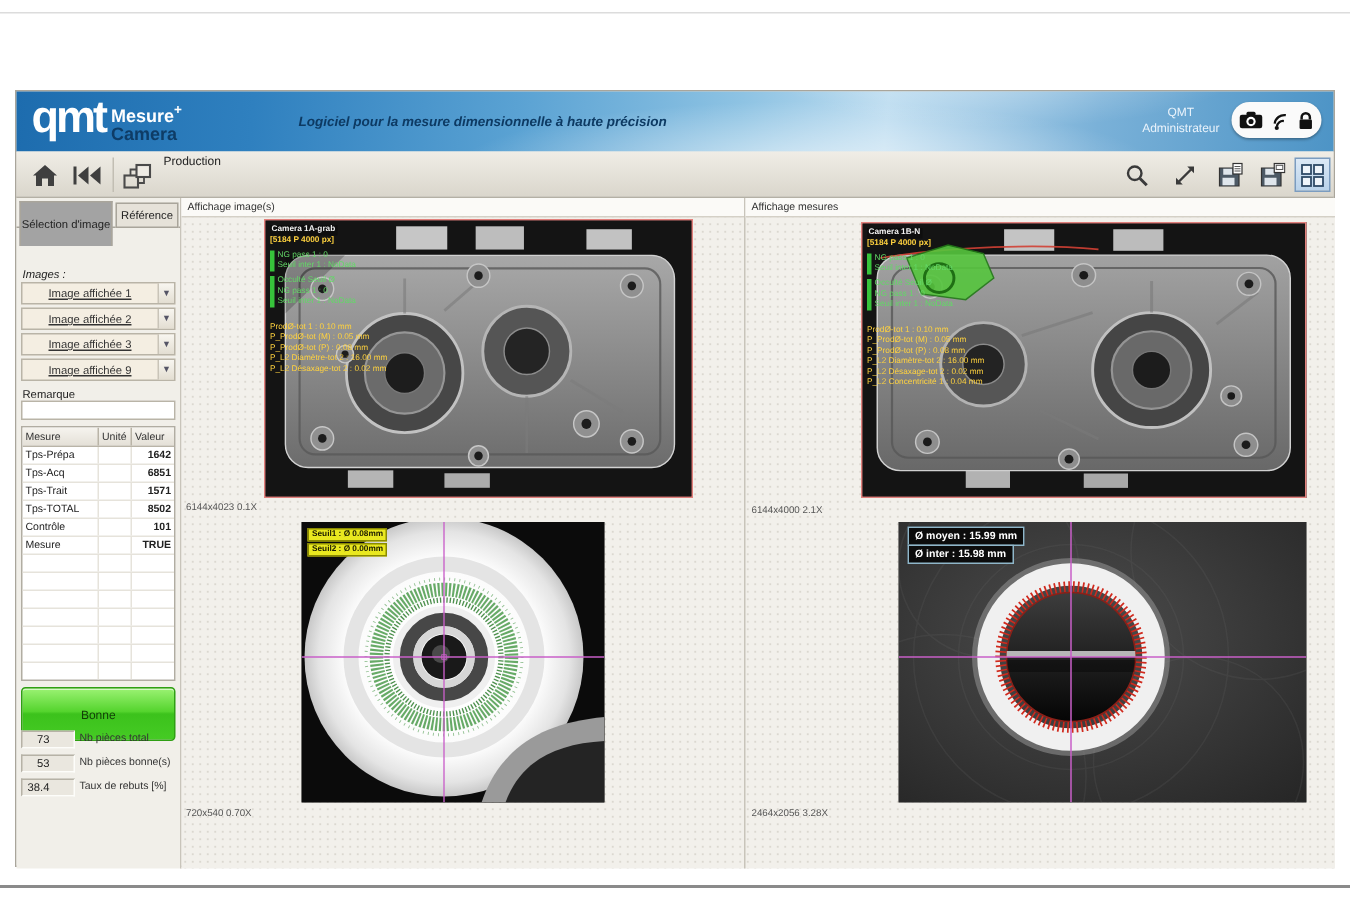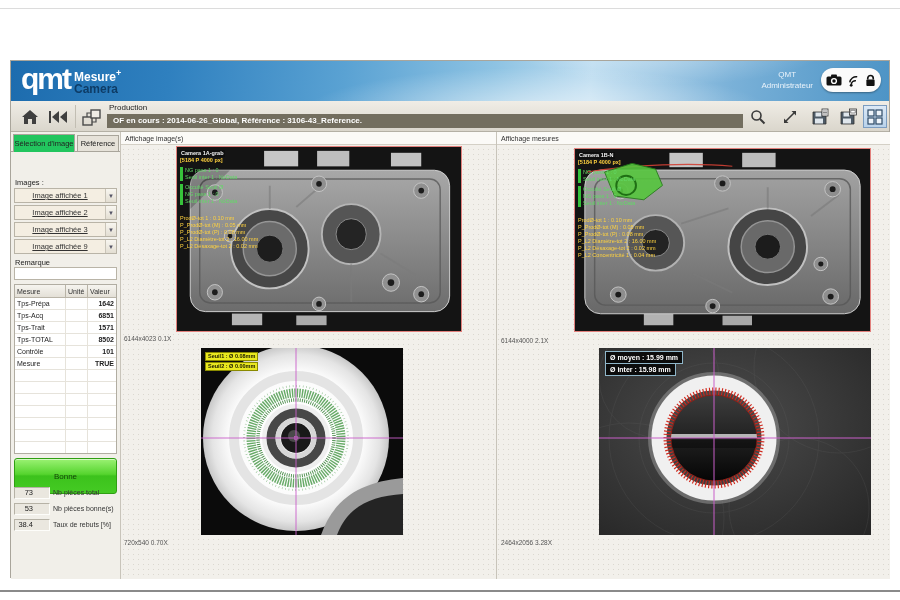"Logiciel pour la mesure dimensionnelle" div.tagline { html: none -> <div>Logiciel pour la mesure dimensionnelle à haute précision</div> }
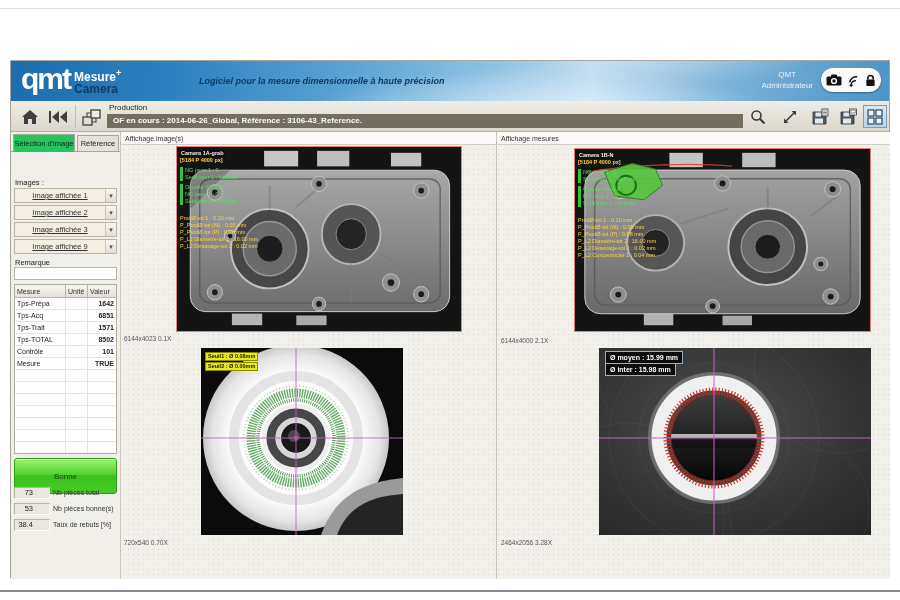"OF en cours : 2014-06-26_Global," div.status-strip { html: <div>OF en cours : 2014-06-26_Global, Référence : 3106-43_Reference.</div> -> none }
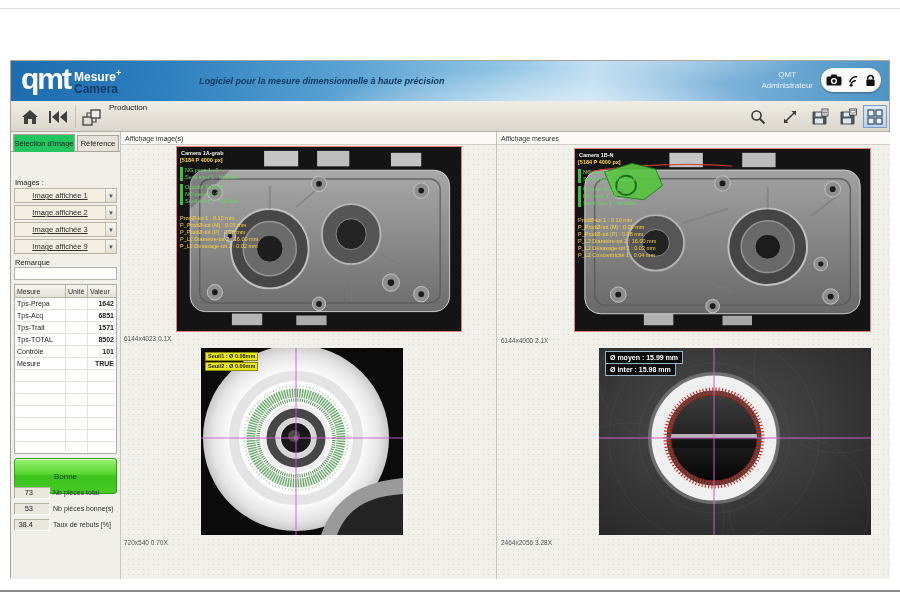"Sélection d'image" .tab.active { background: #22c55e -> #a3a3a3; height: 18px -> 30px }
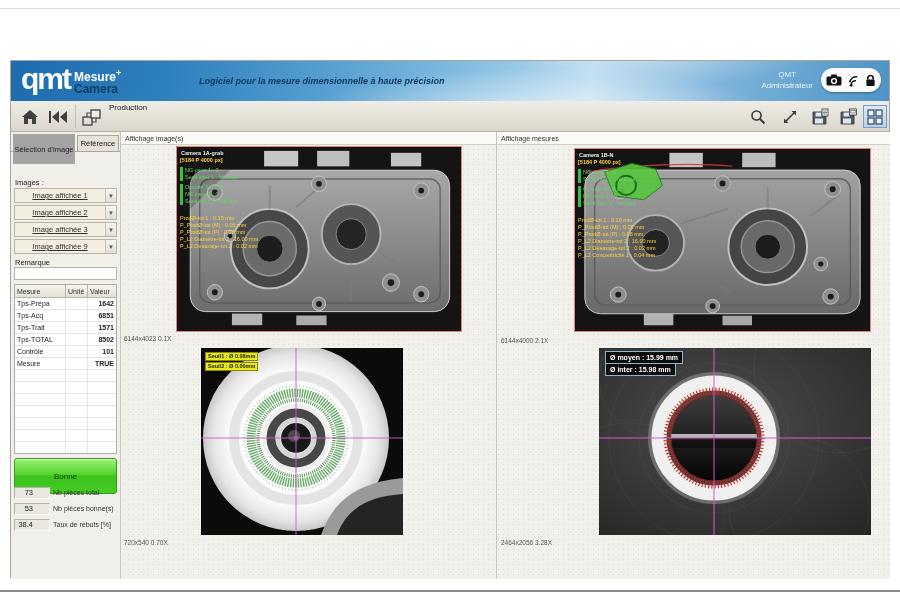"Images :" .images-label { font-style: none -> italic }
